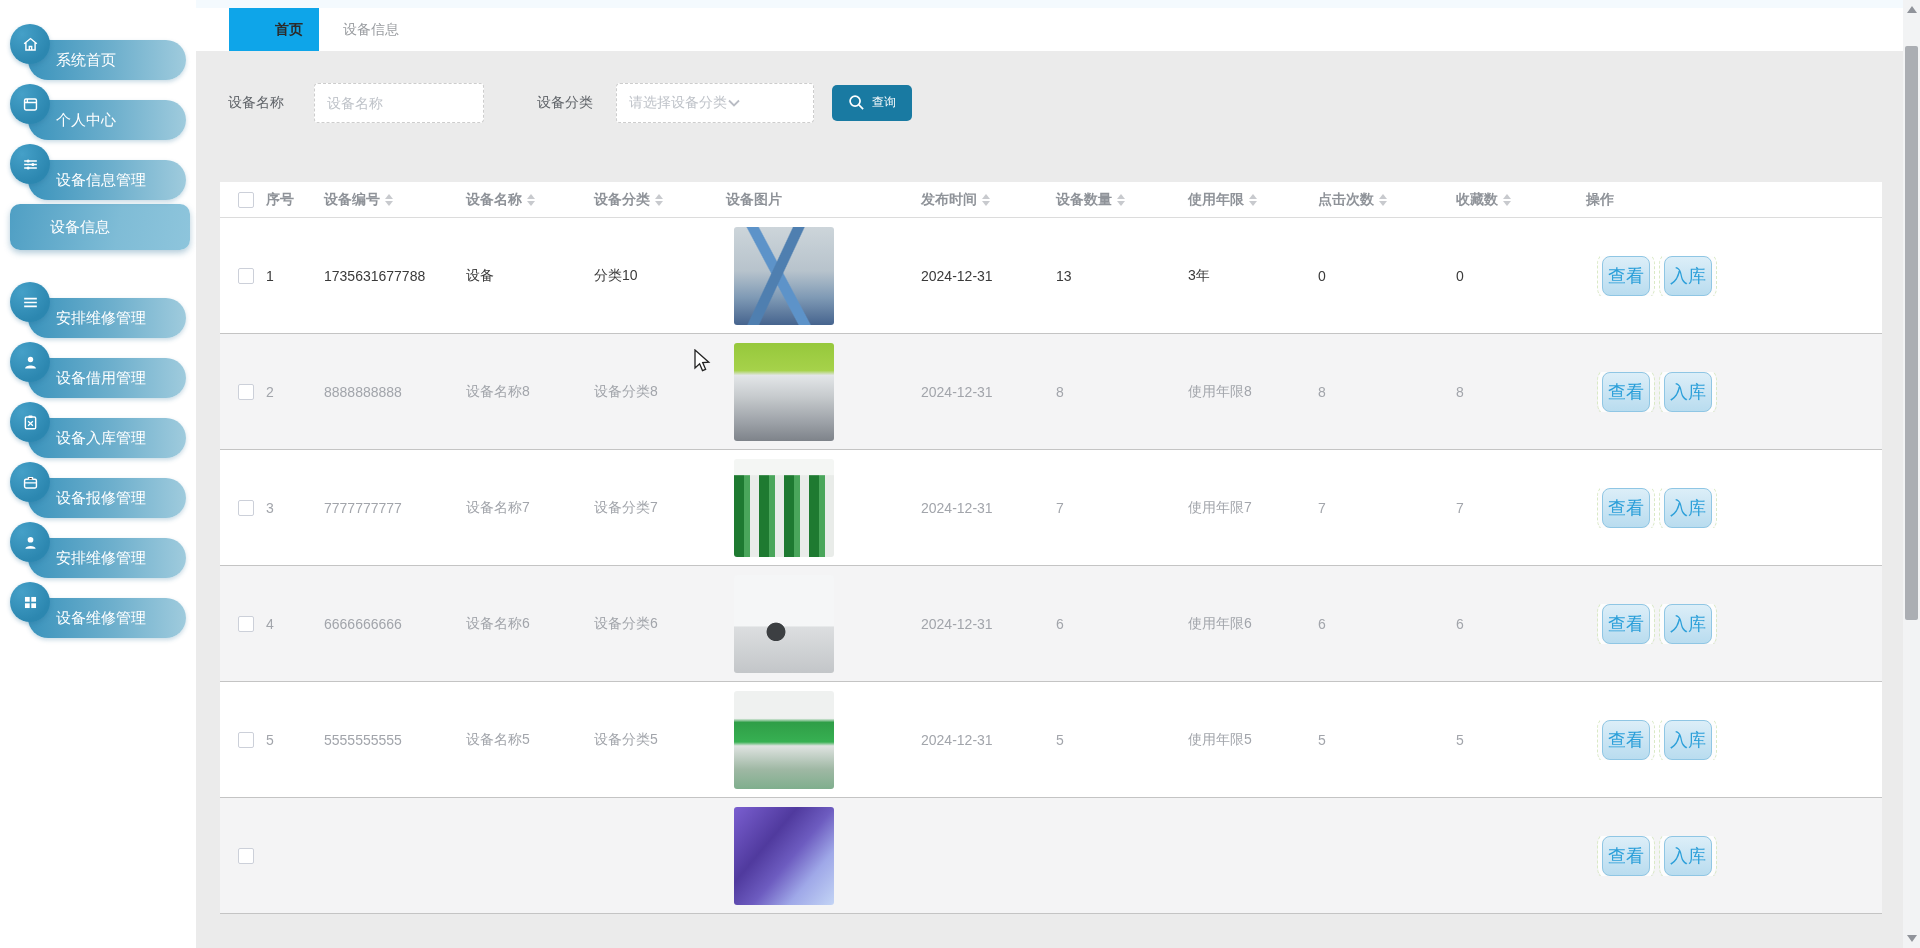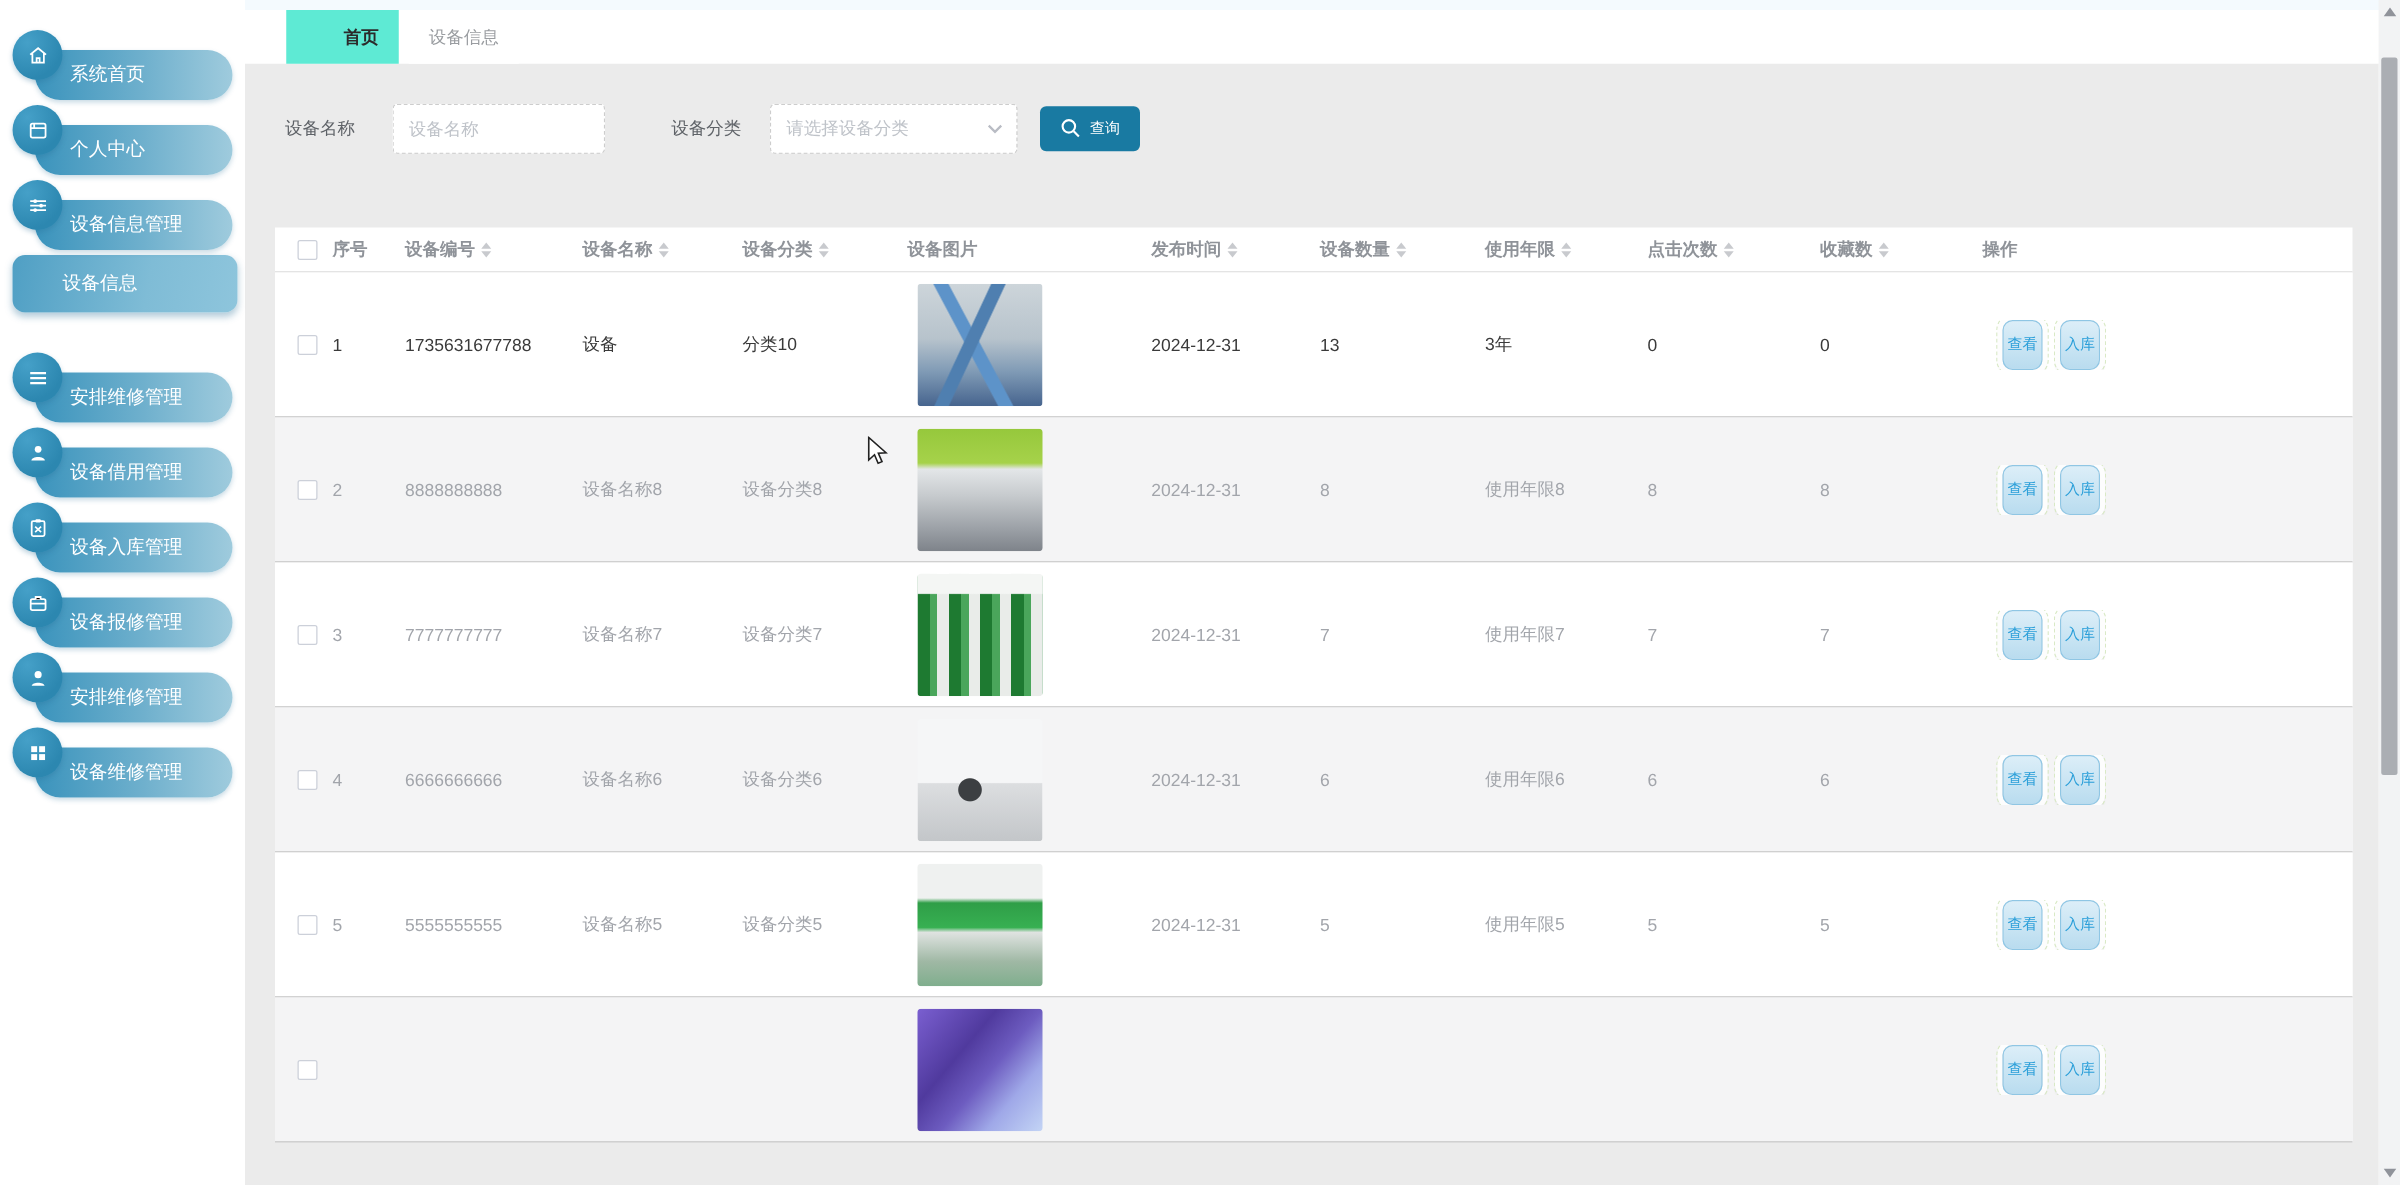"首页" .tab.active { background: #5eead4 -> #0ea5e9 }
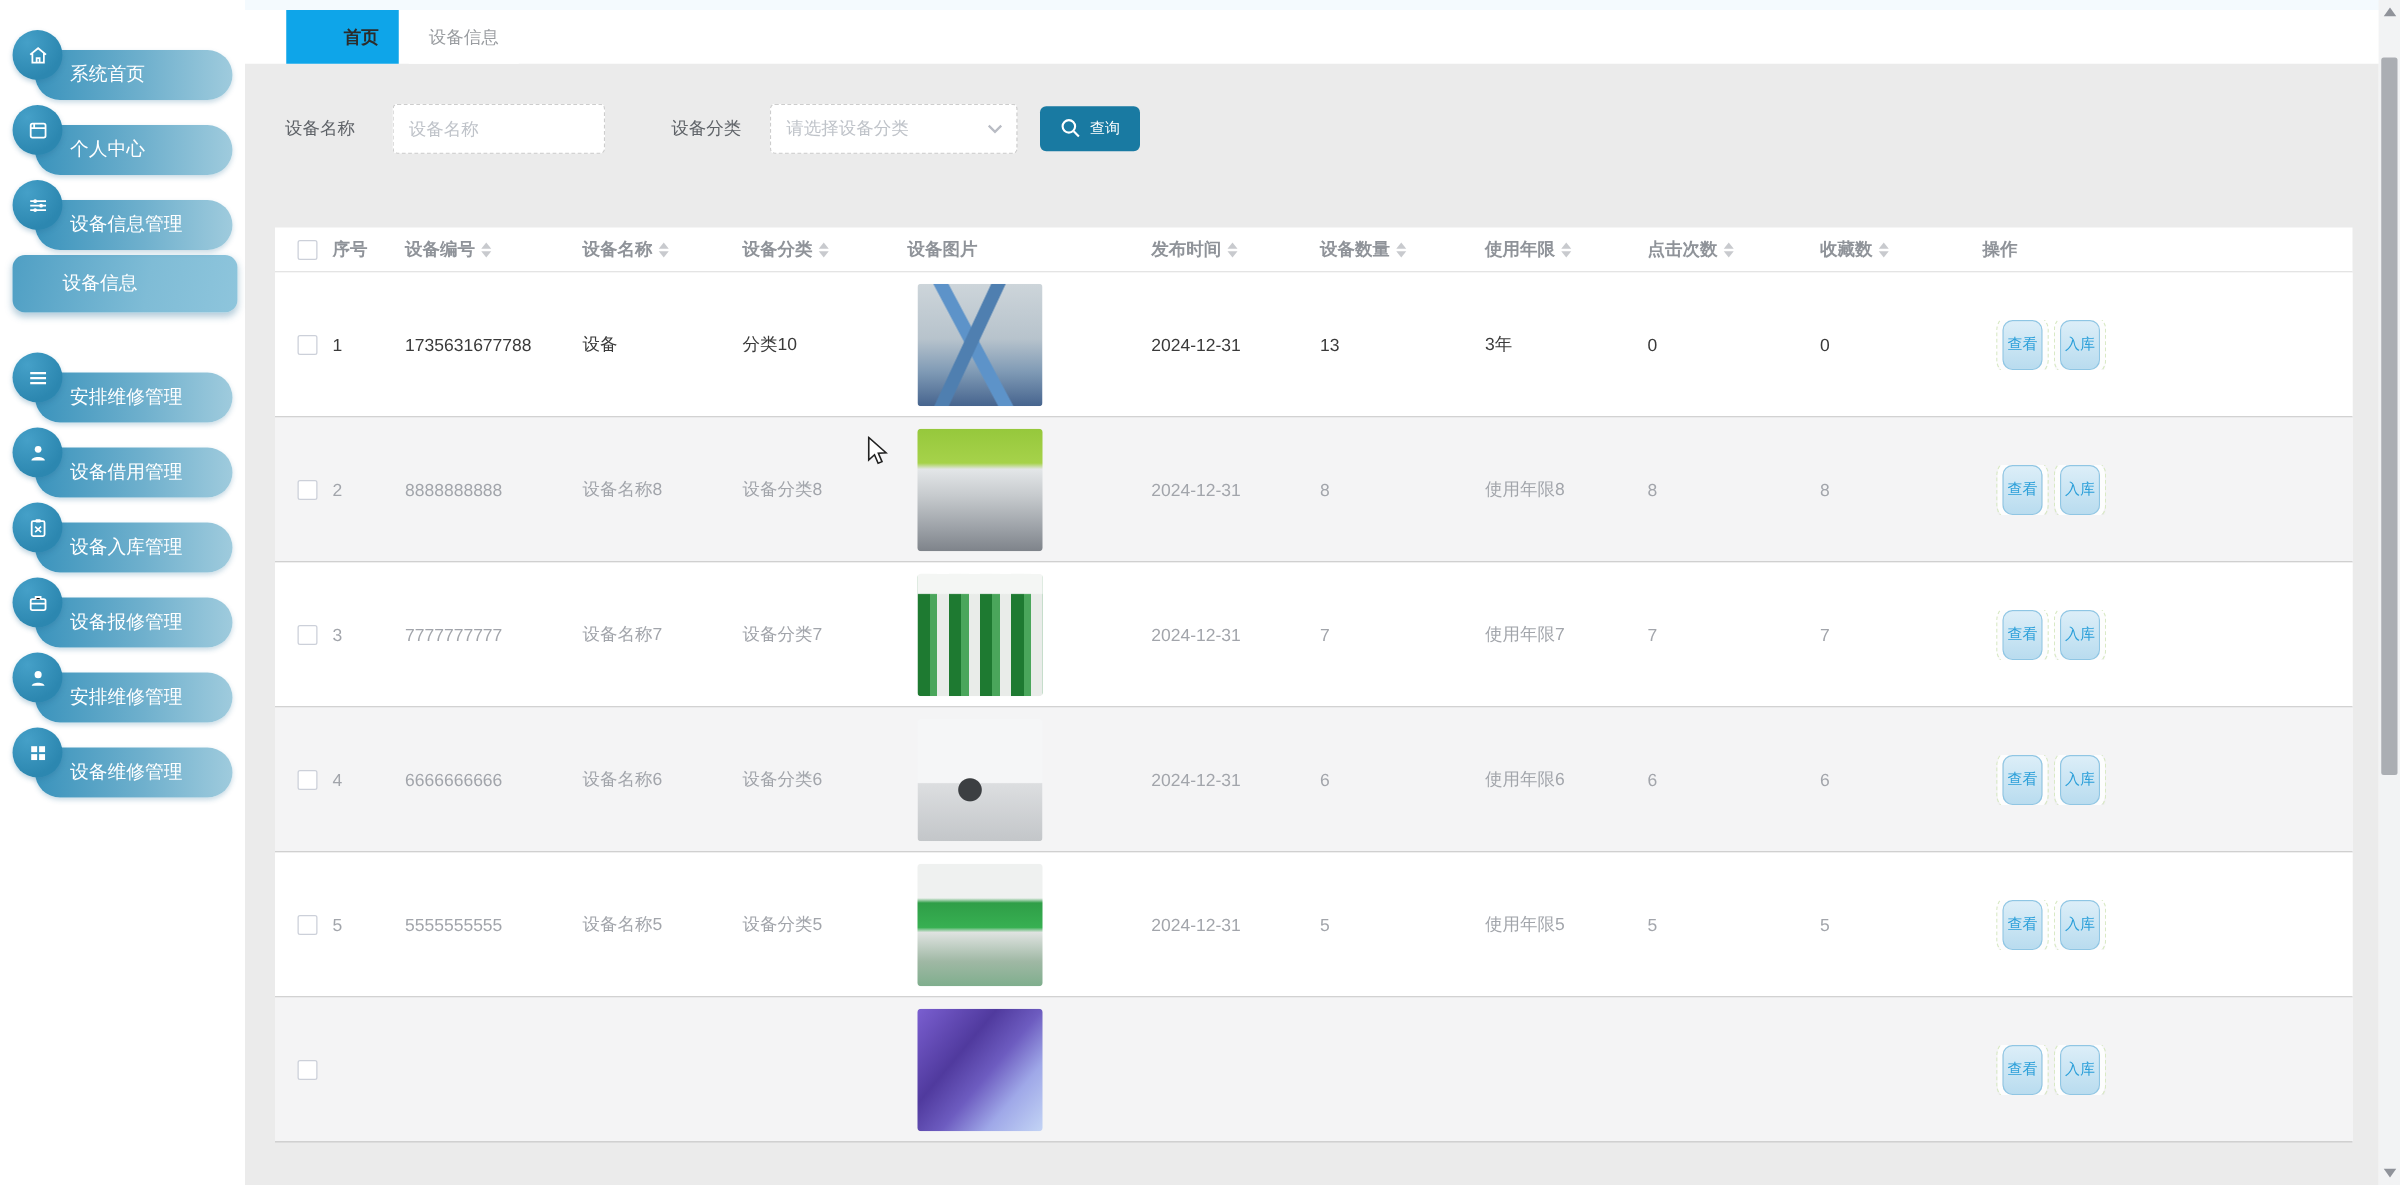"请选择设备分类" .fselect { justify-content: space-between -> none }
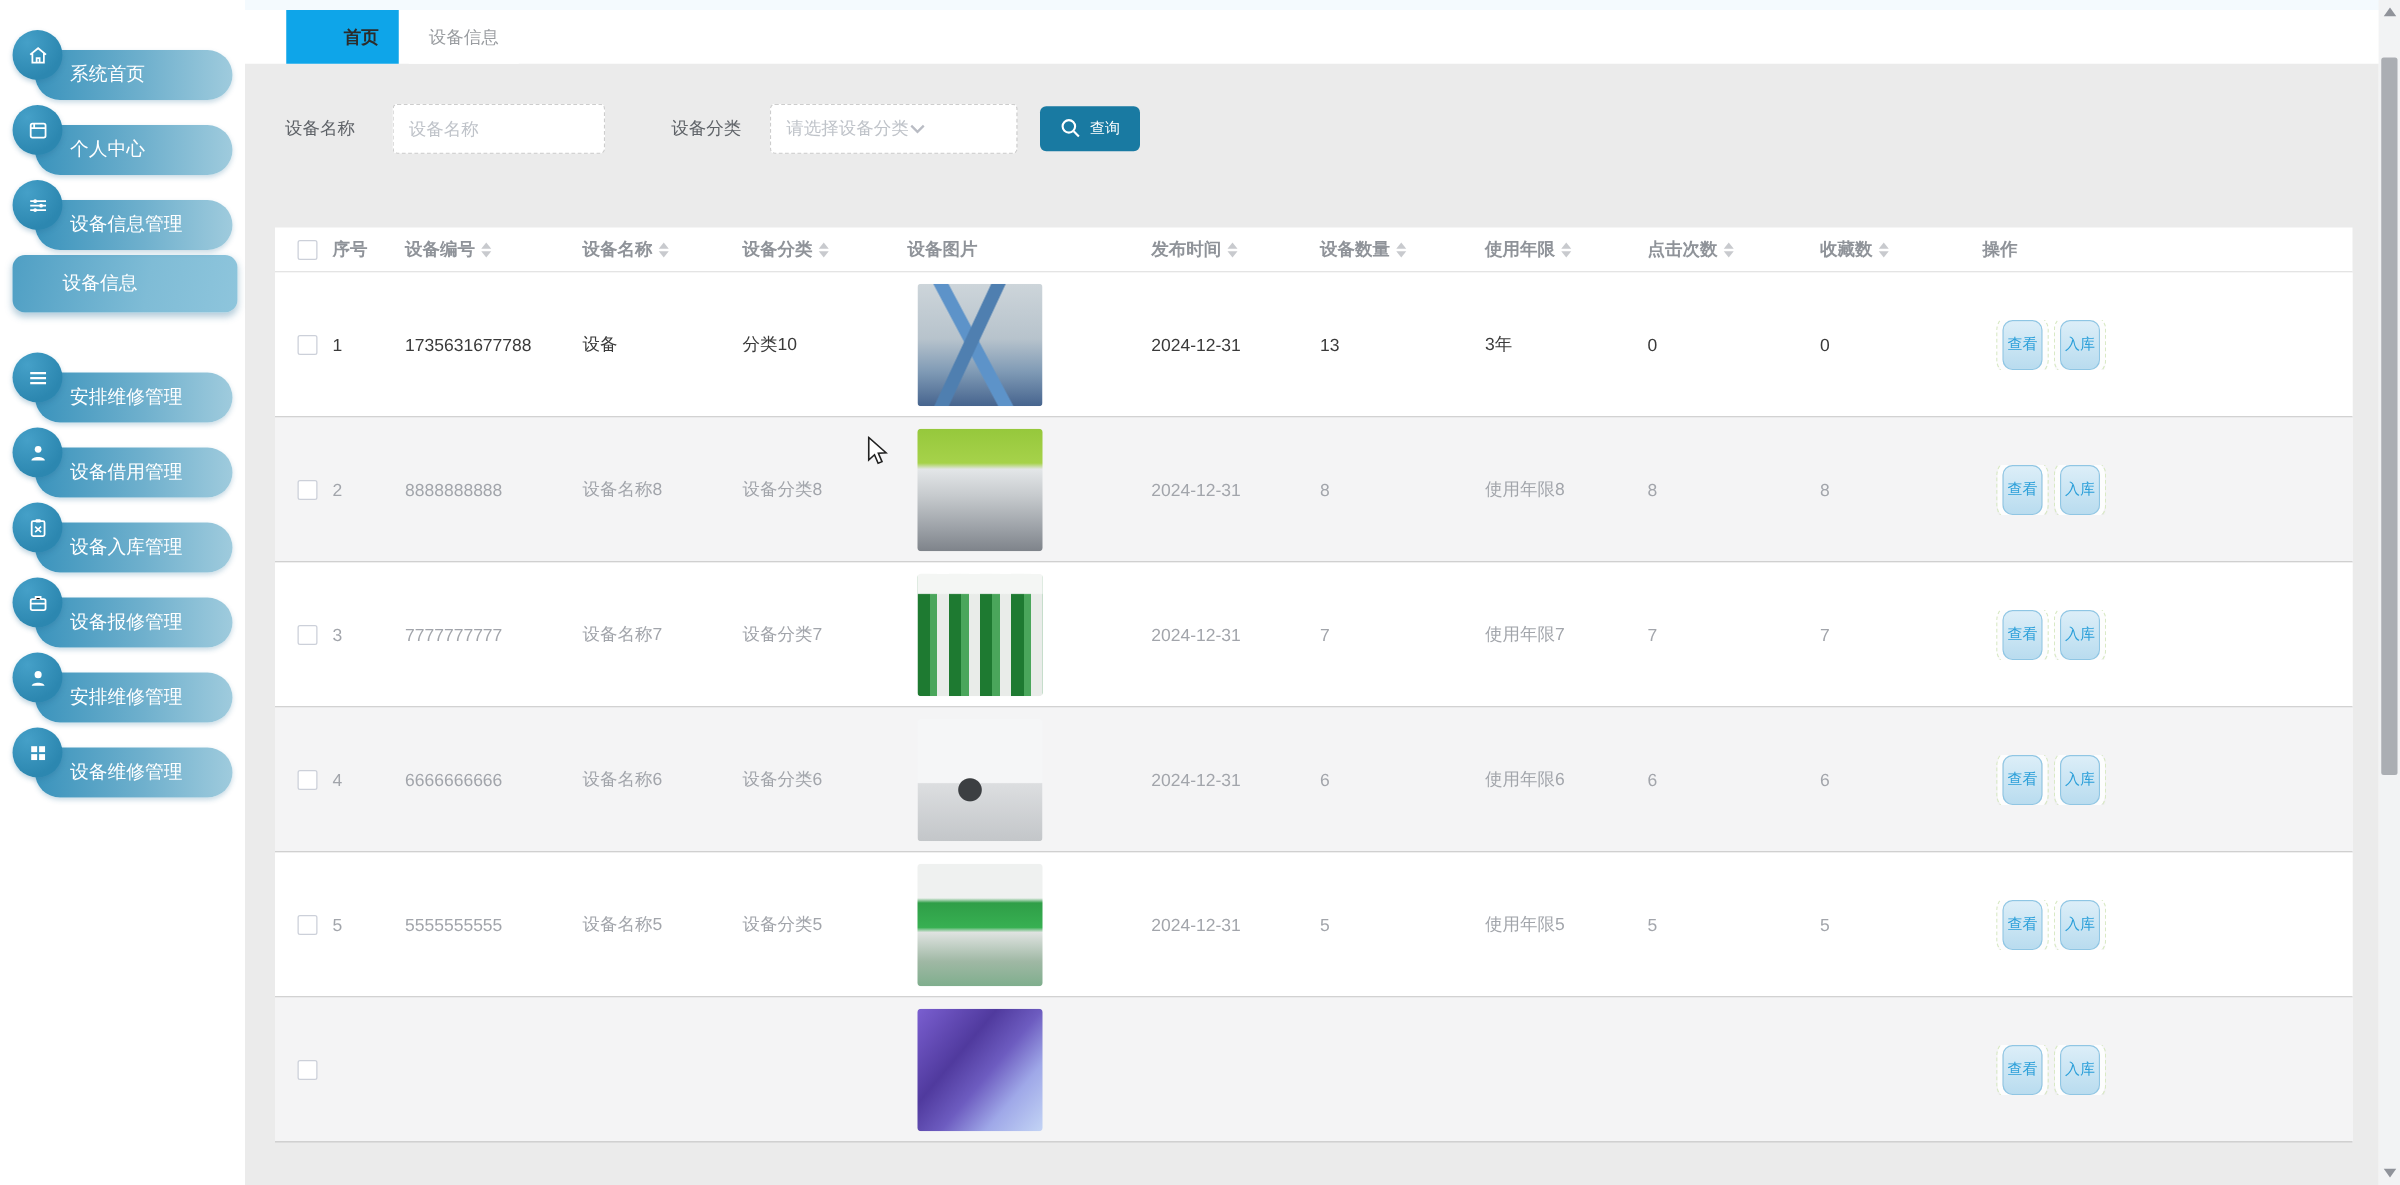"查看" .act-btn { font-size: 12px -> 18px; width: 32px -> 48px }
